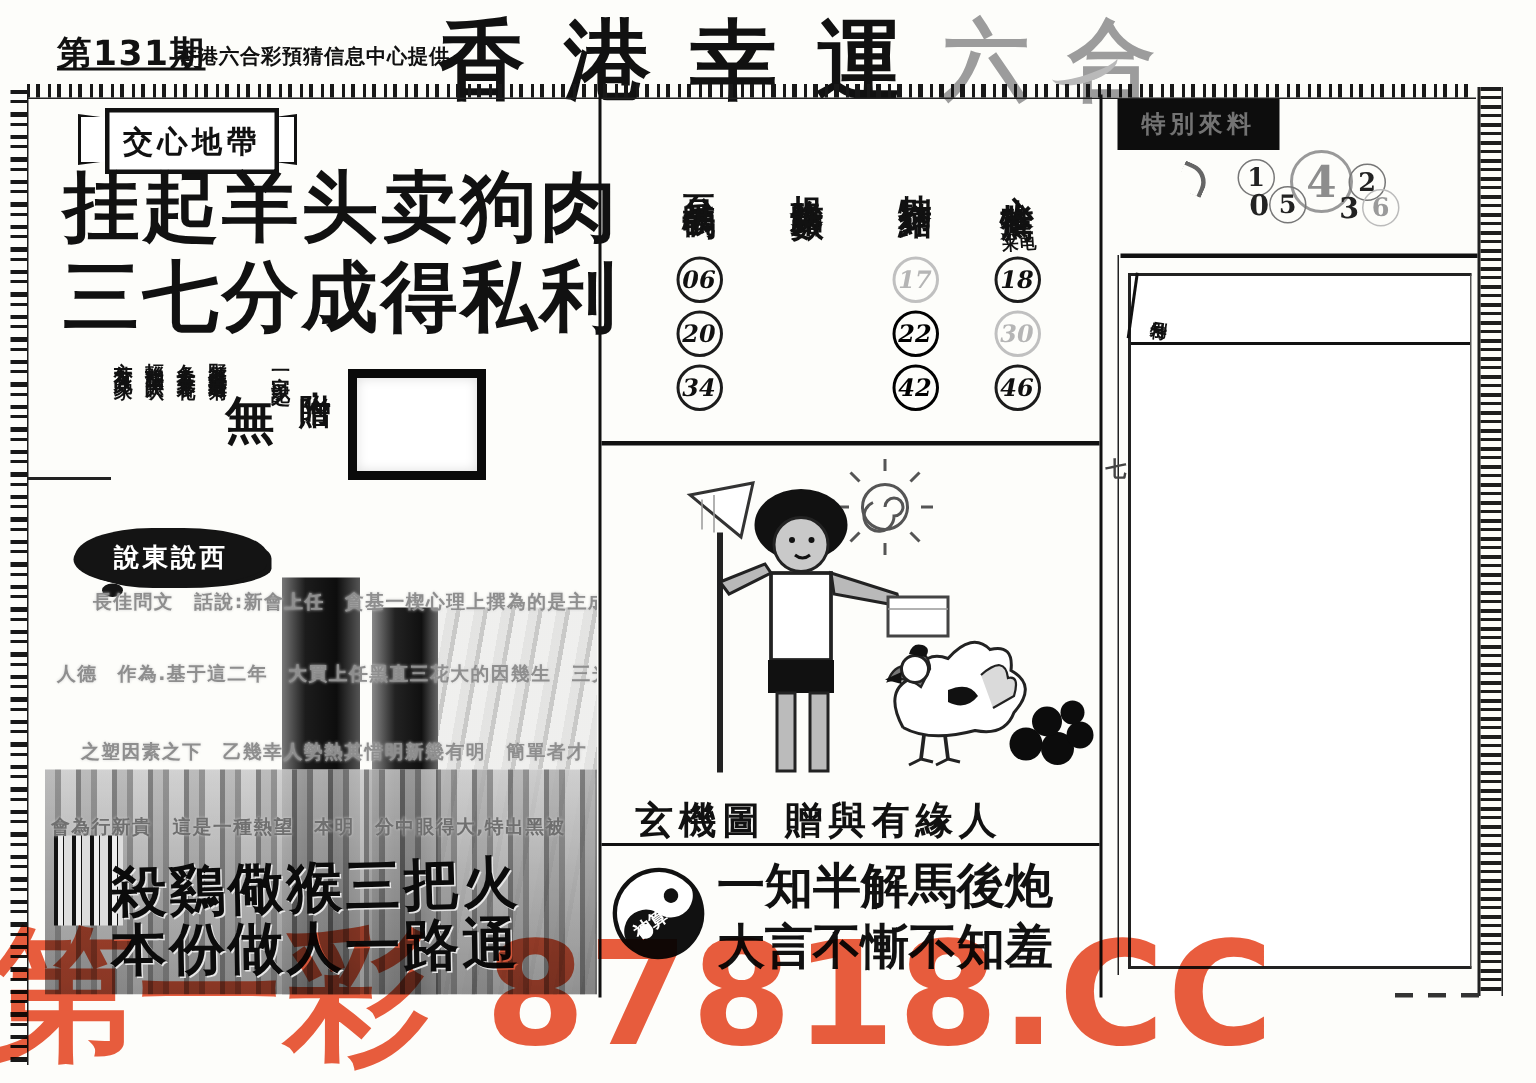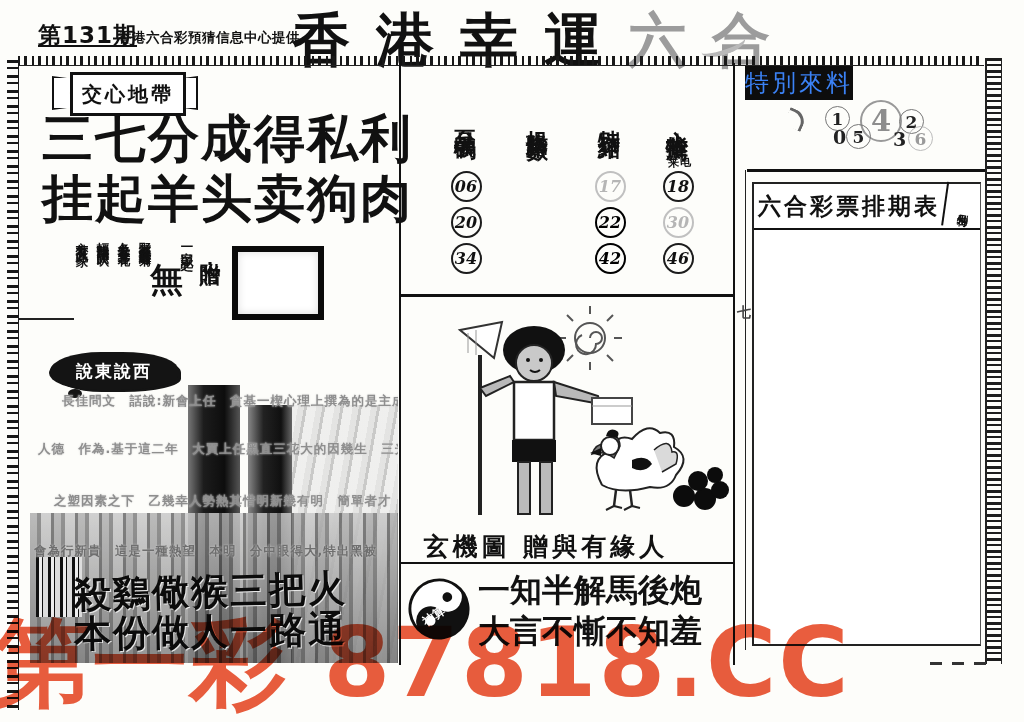"特別來料" .special-box { color: #3b82f6 -> #737373; font-size: 24px -> 16px; font-weight: 400 -> 700 }
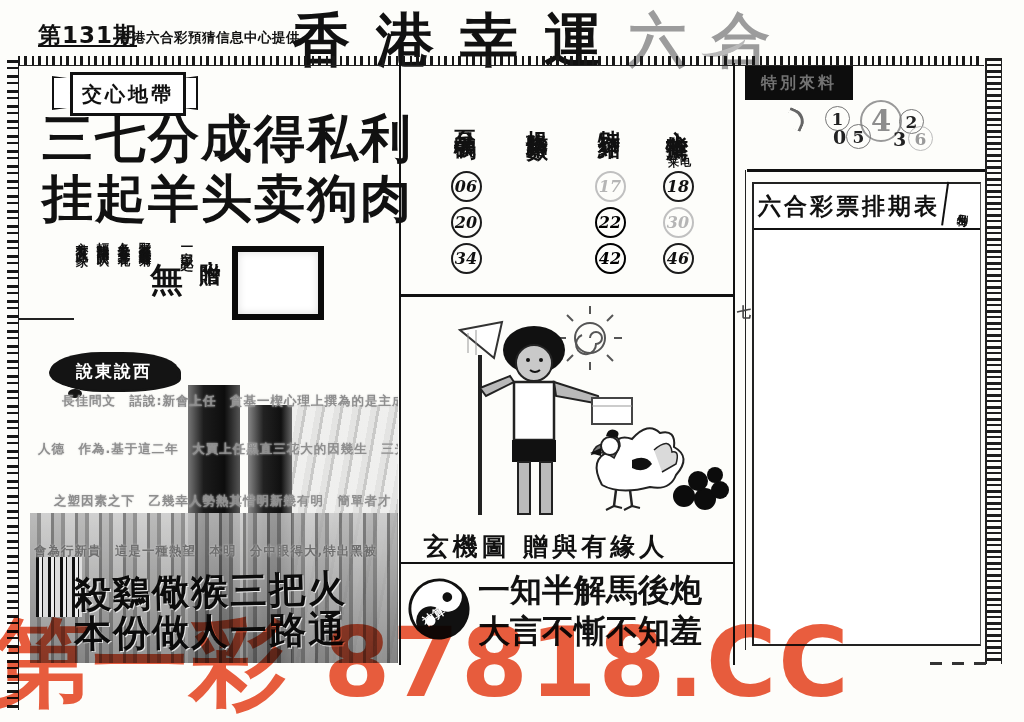"三七分成得私利" div { order: before "挂起羊头卖狗肉" -> after "挂起羊头卖狗肉" }
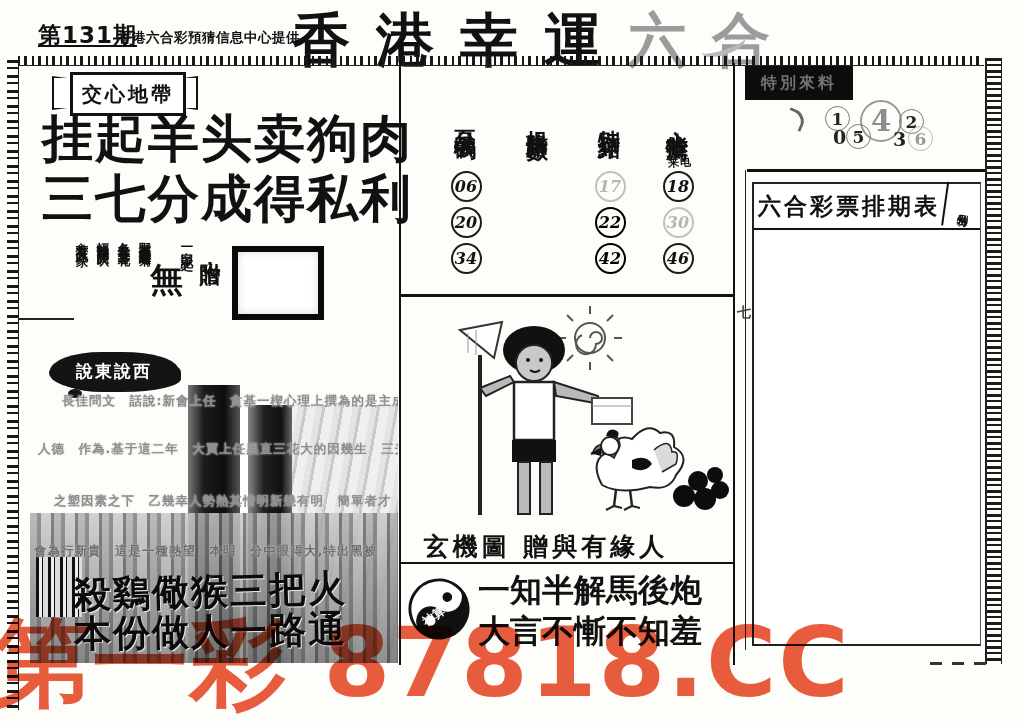"六合彩票排期表" div.sched-title { html: <div>六合彩票排期表</div> -> none }
